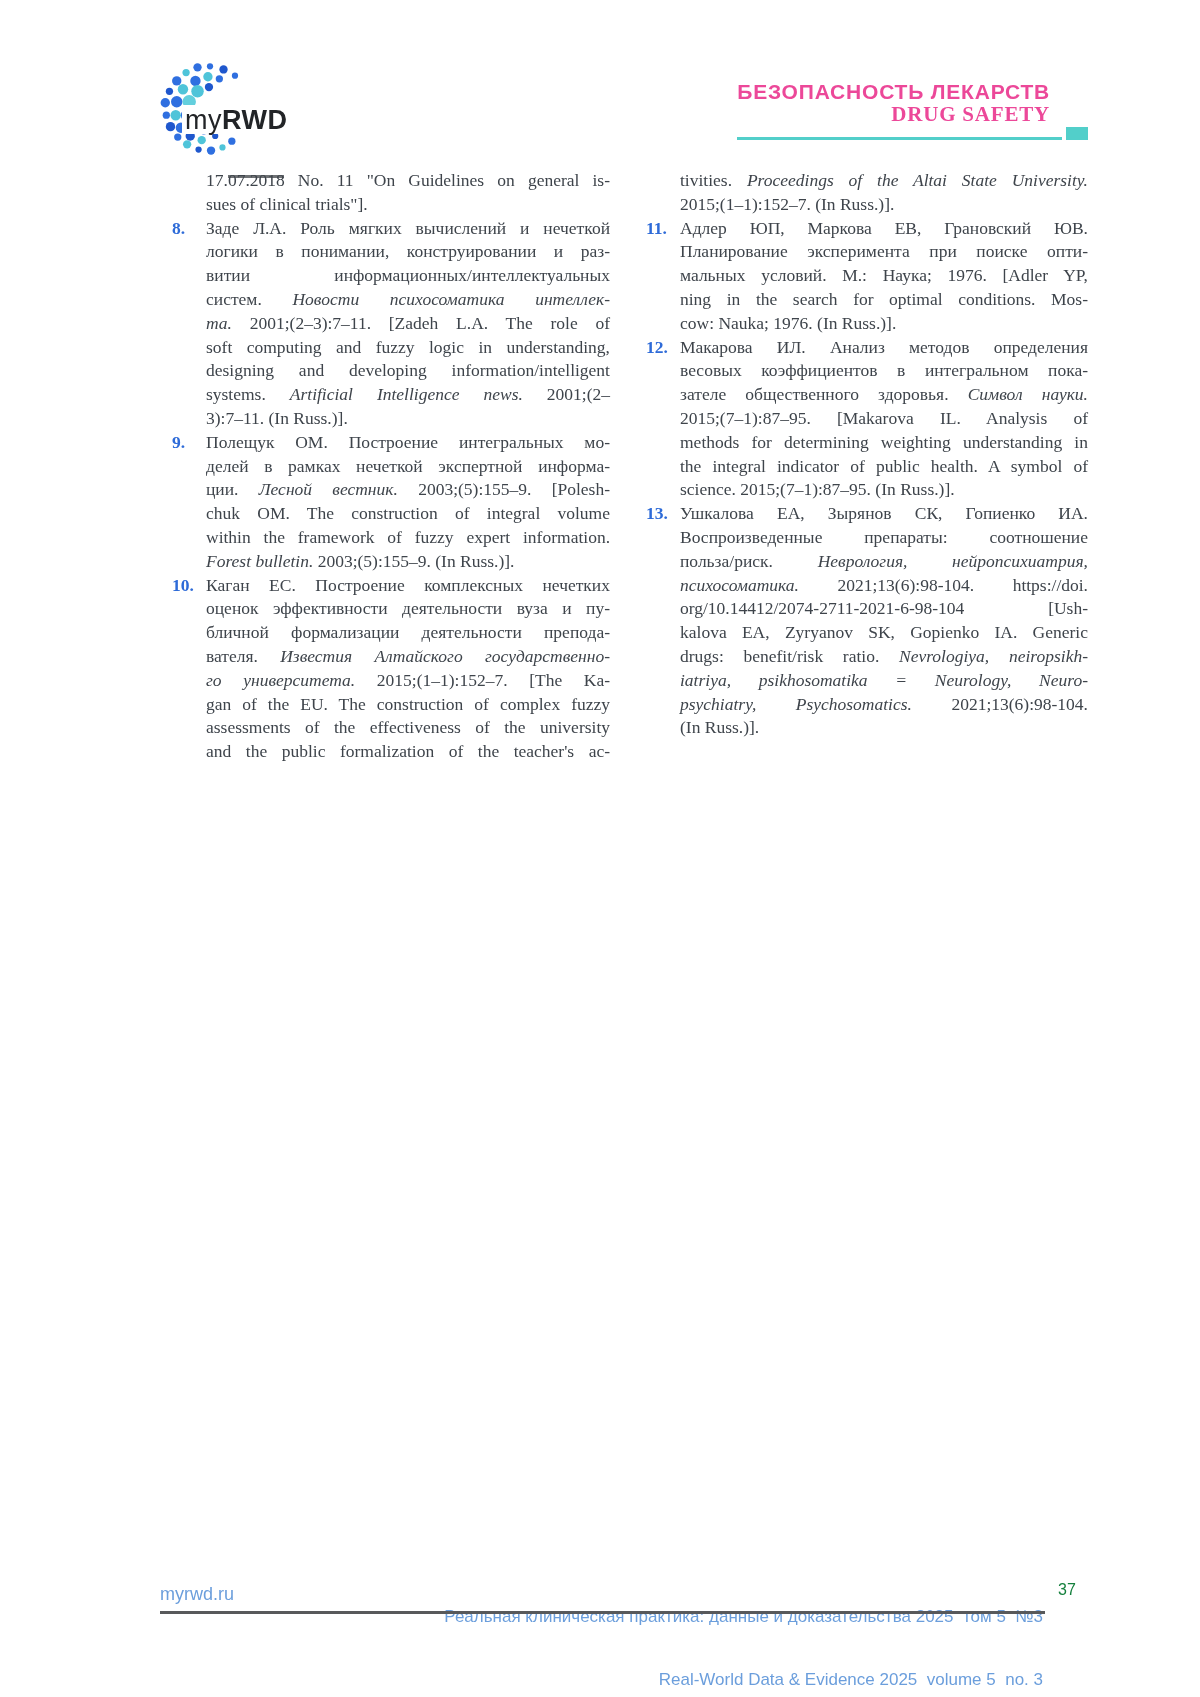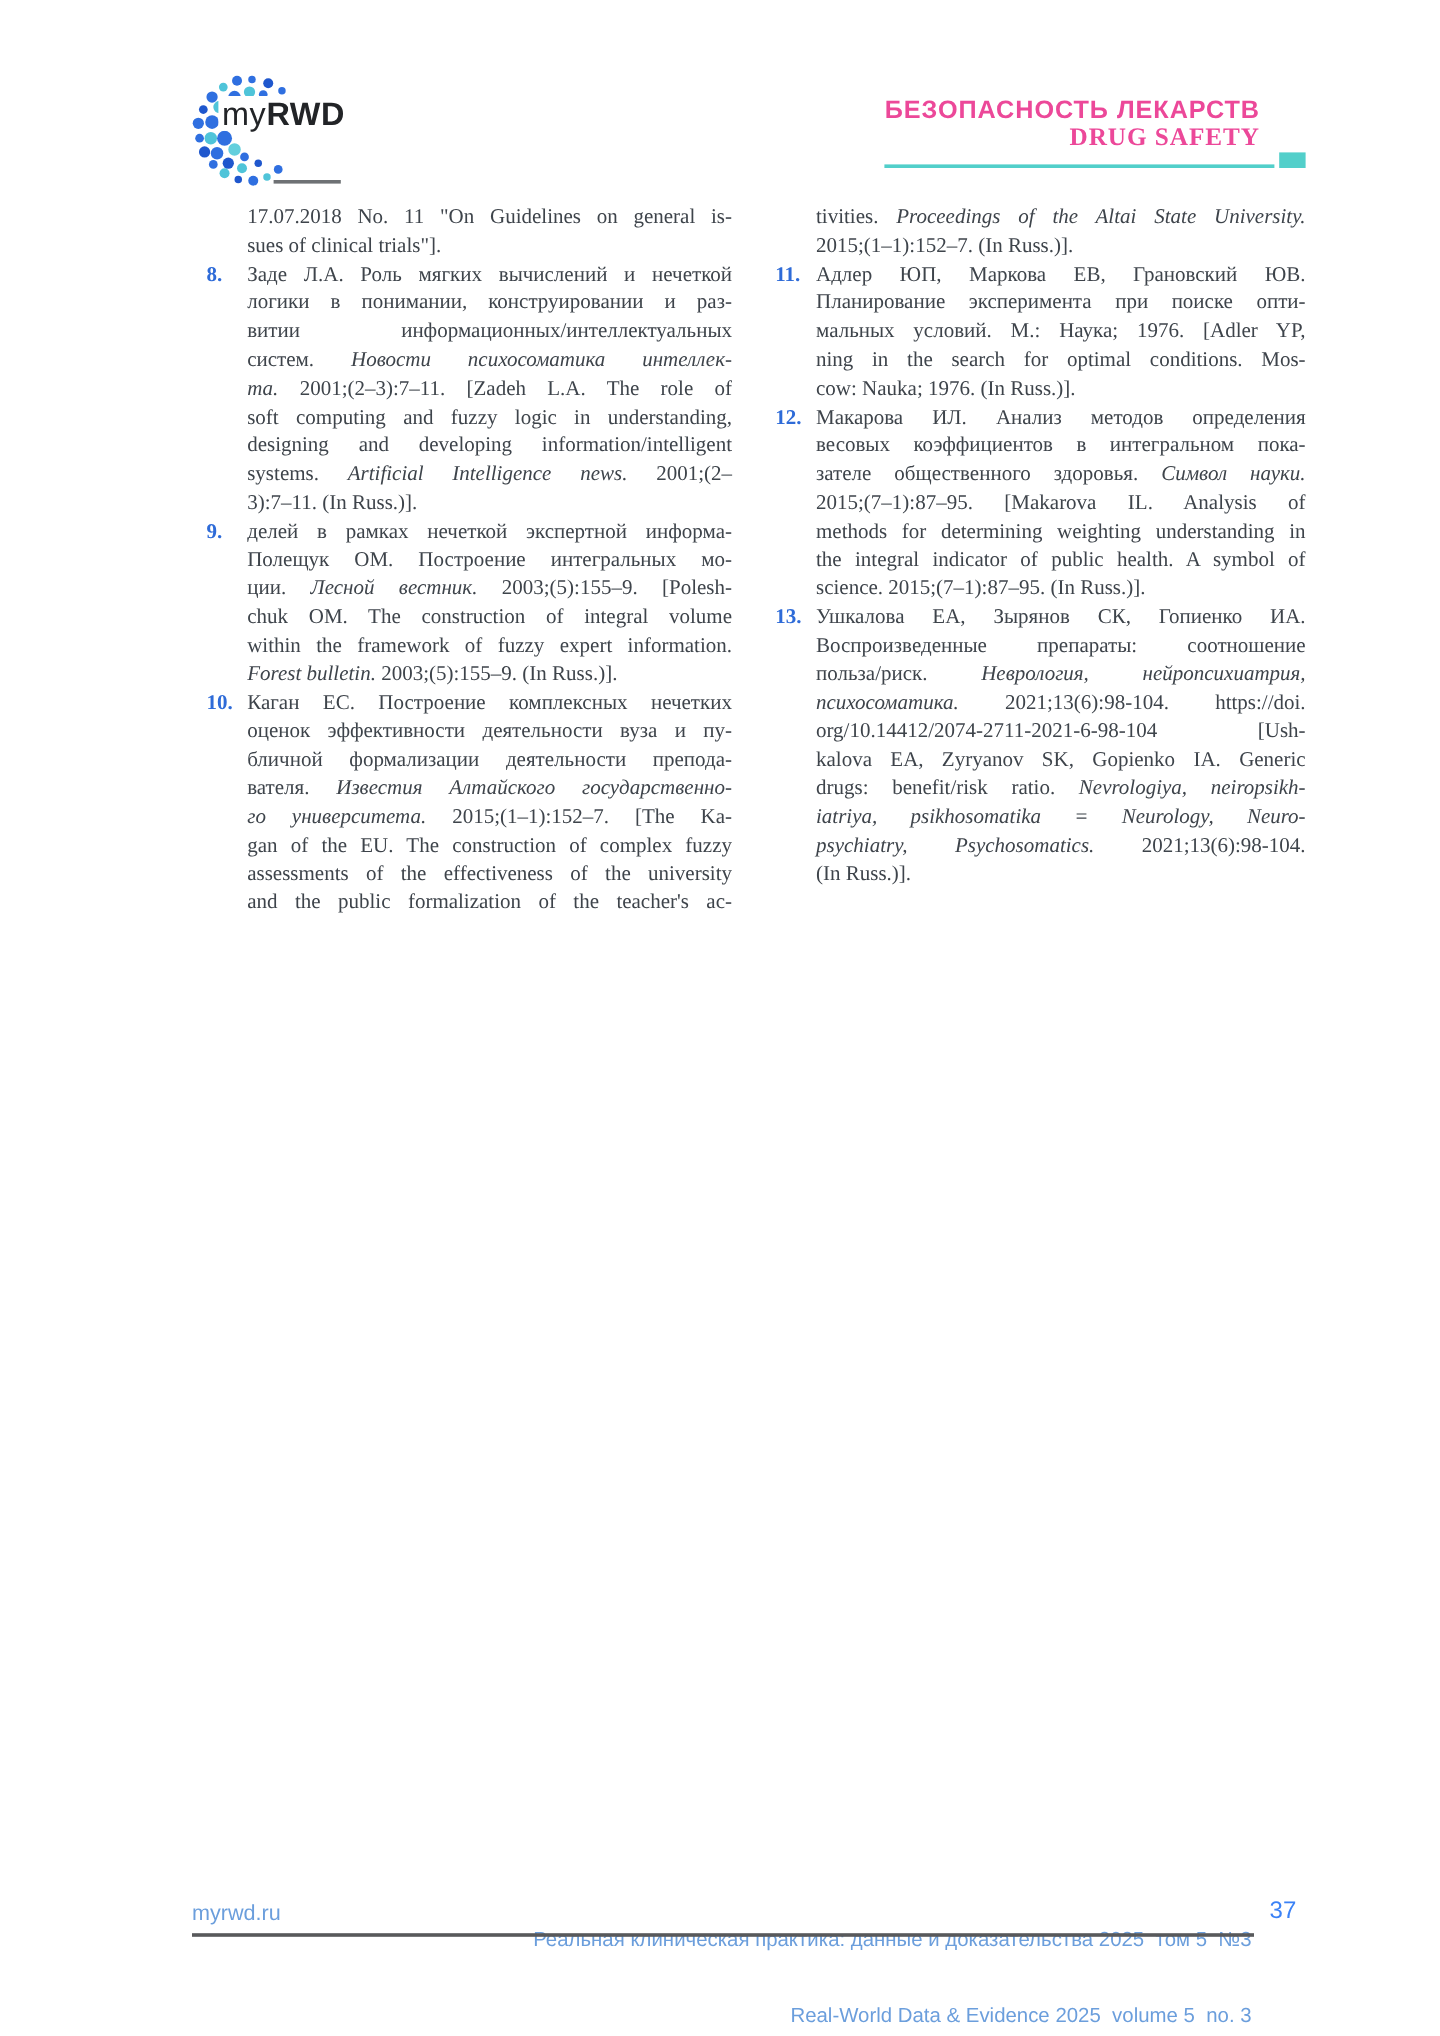"myRWD" .logo-text { top: 22px -> 47px }
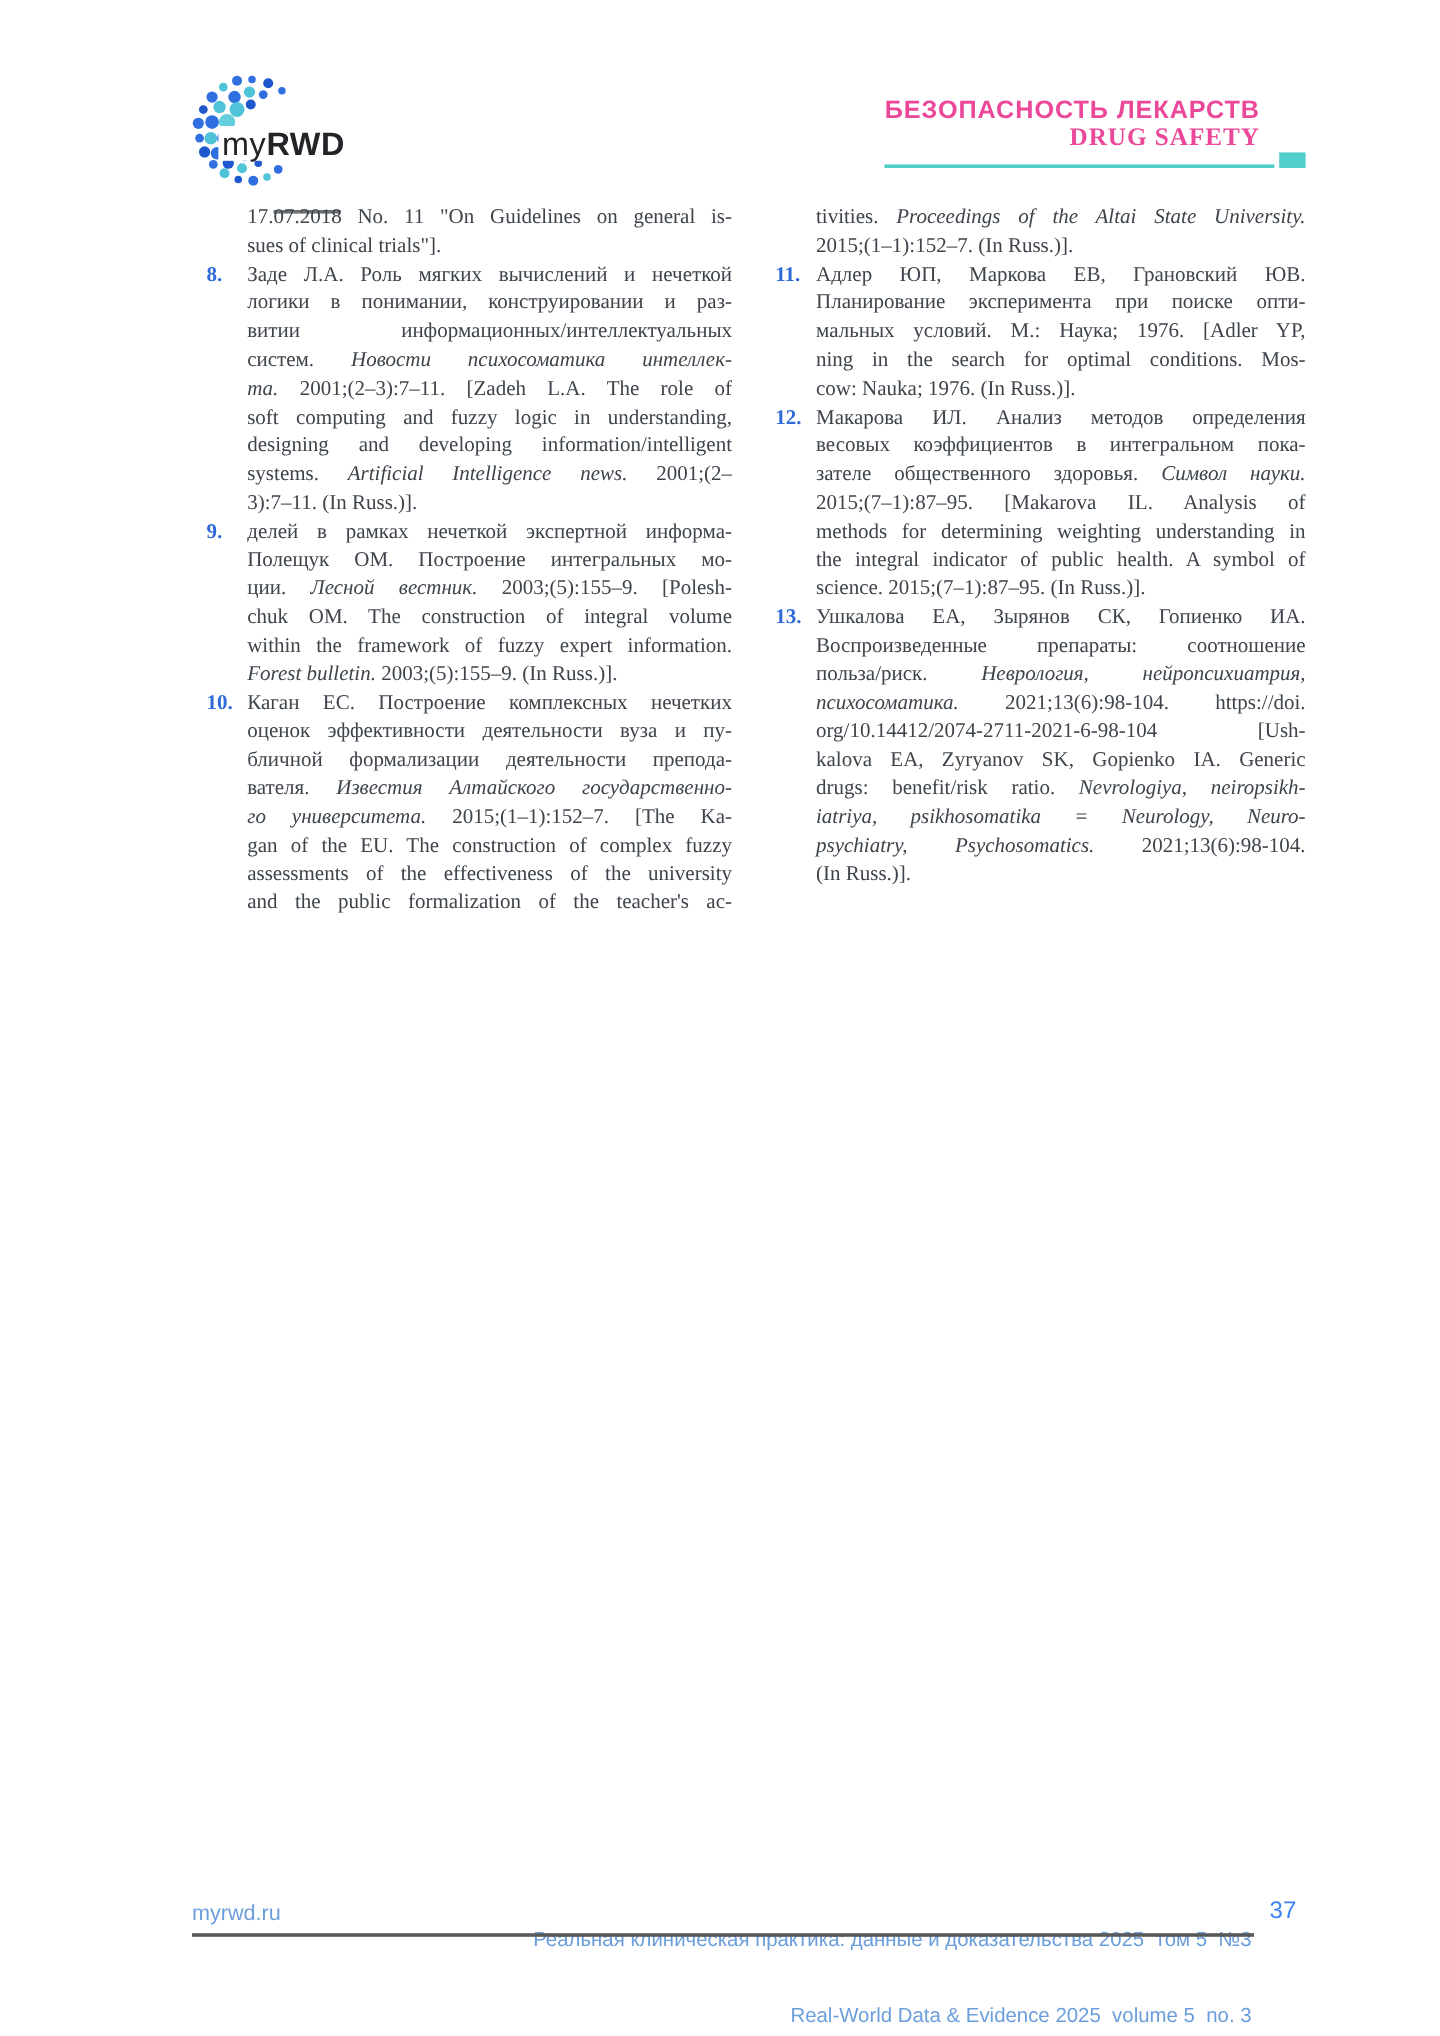"делей в рамках нечеткой экспертной" div.ref-line { order: before "Полещук ОМ. Построение интегральных мо-" -> after "Полещук ОМ. Построение интегральных мо-" }
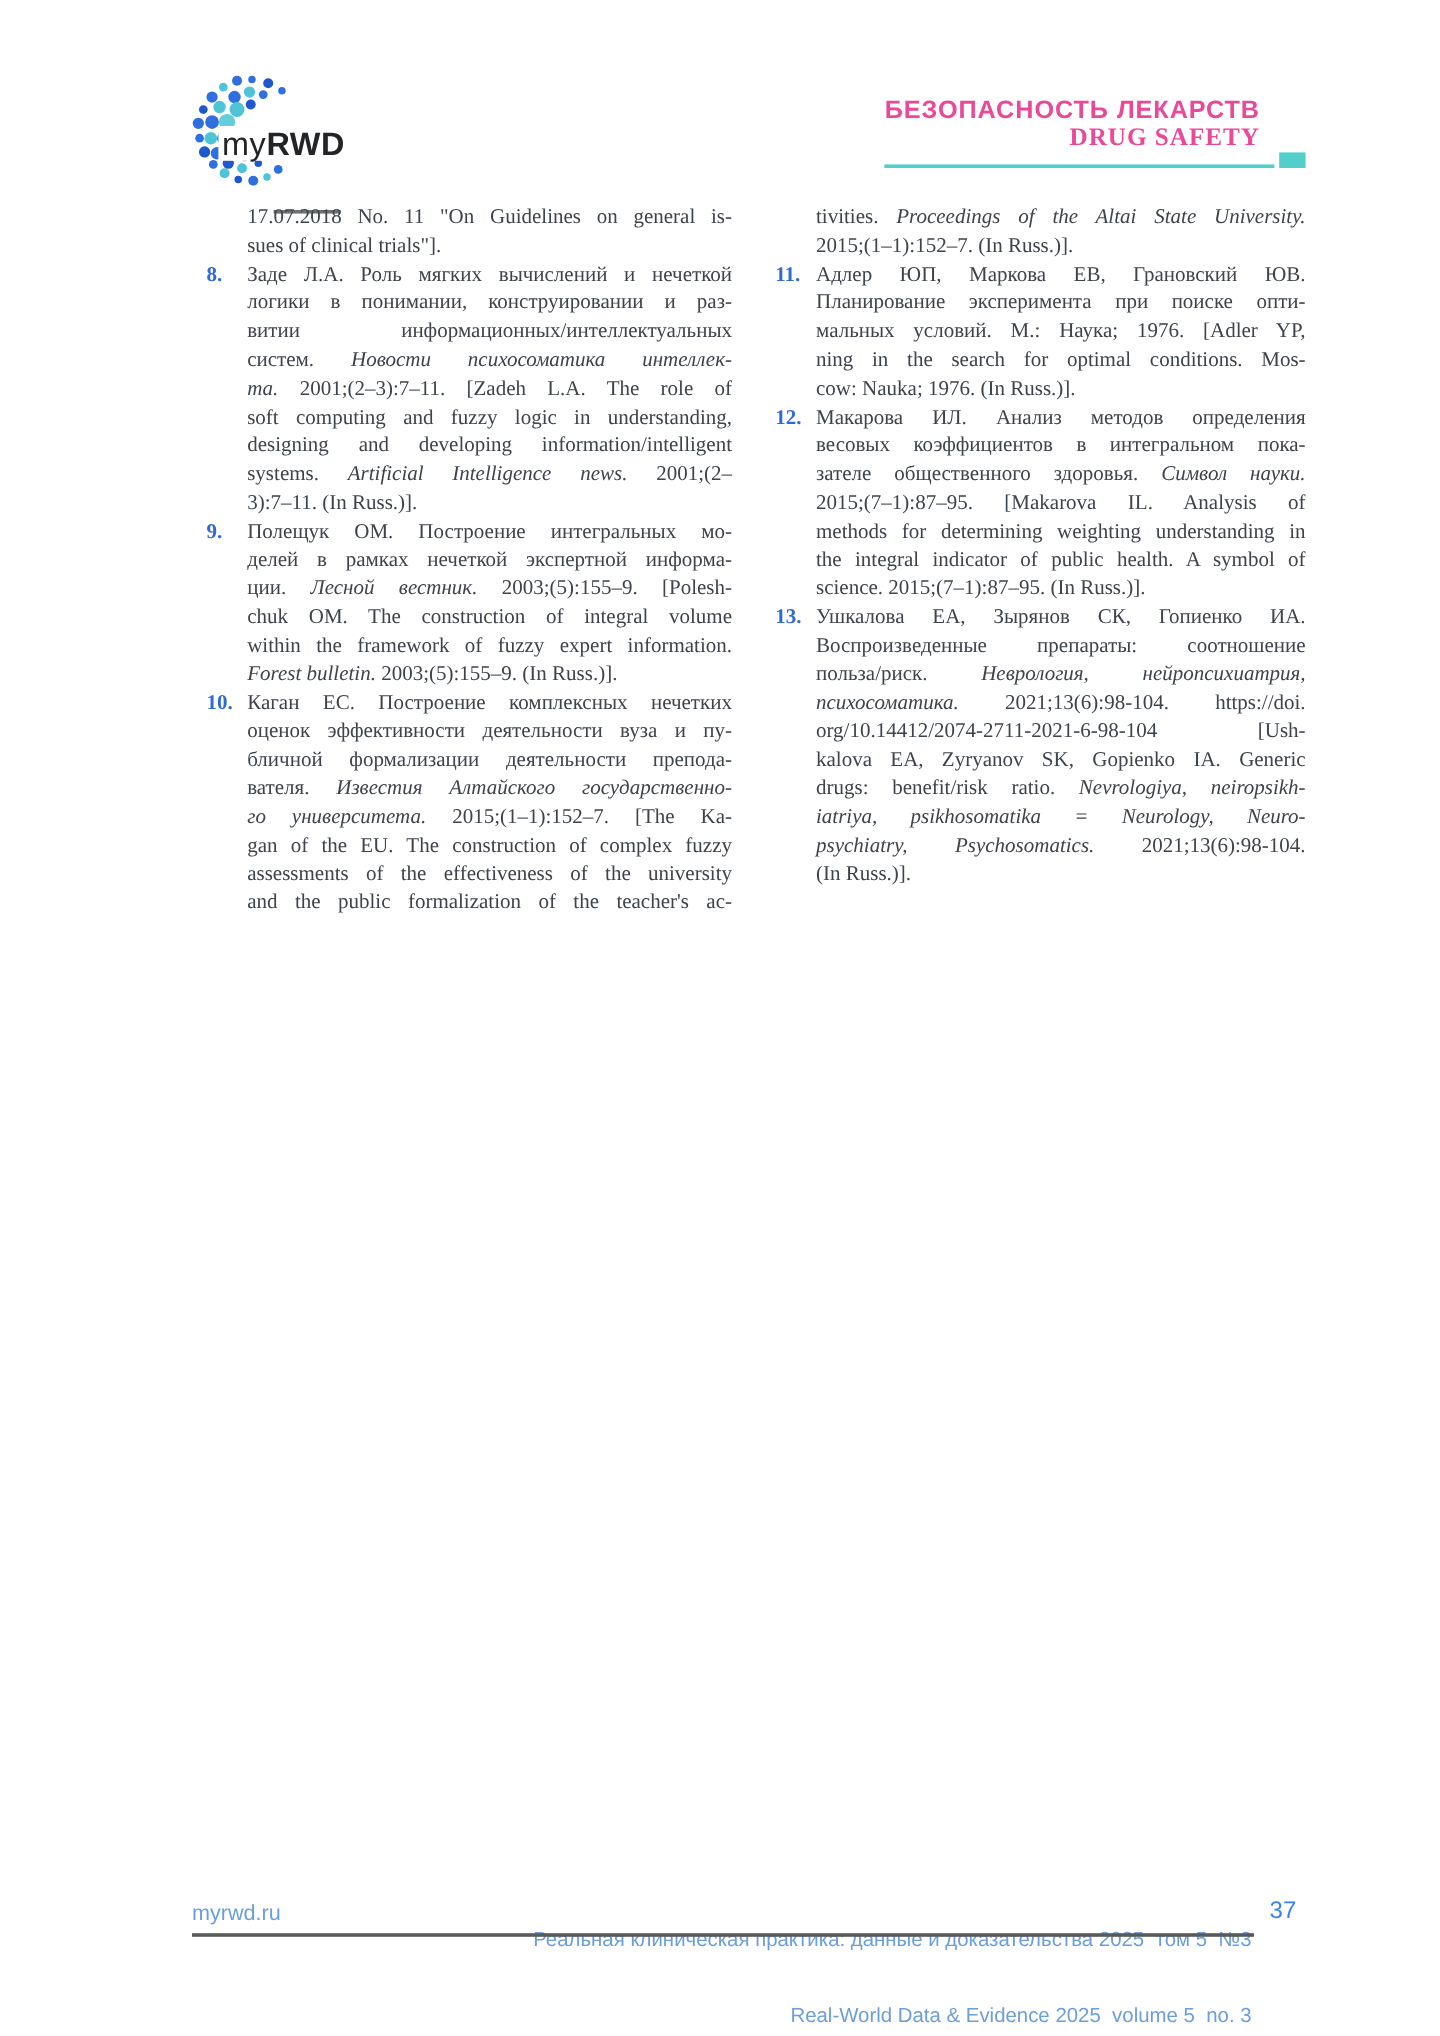"37" .page-number { color: #3b82f6 -> #15803d; font-size: 20px -> 16px }
